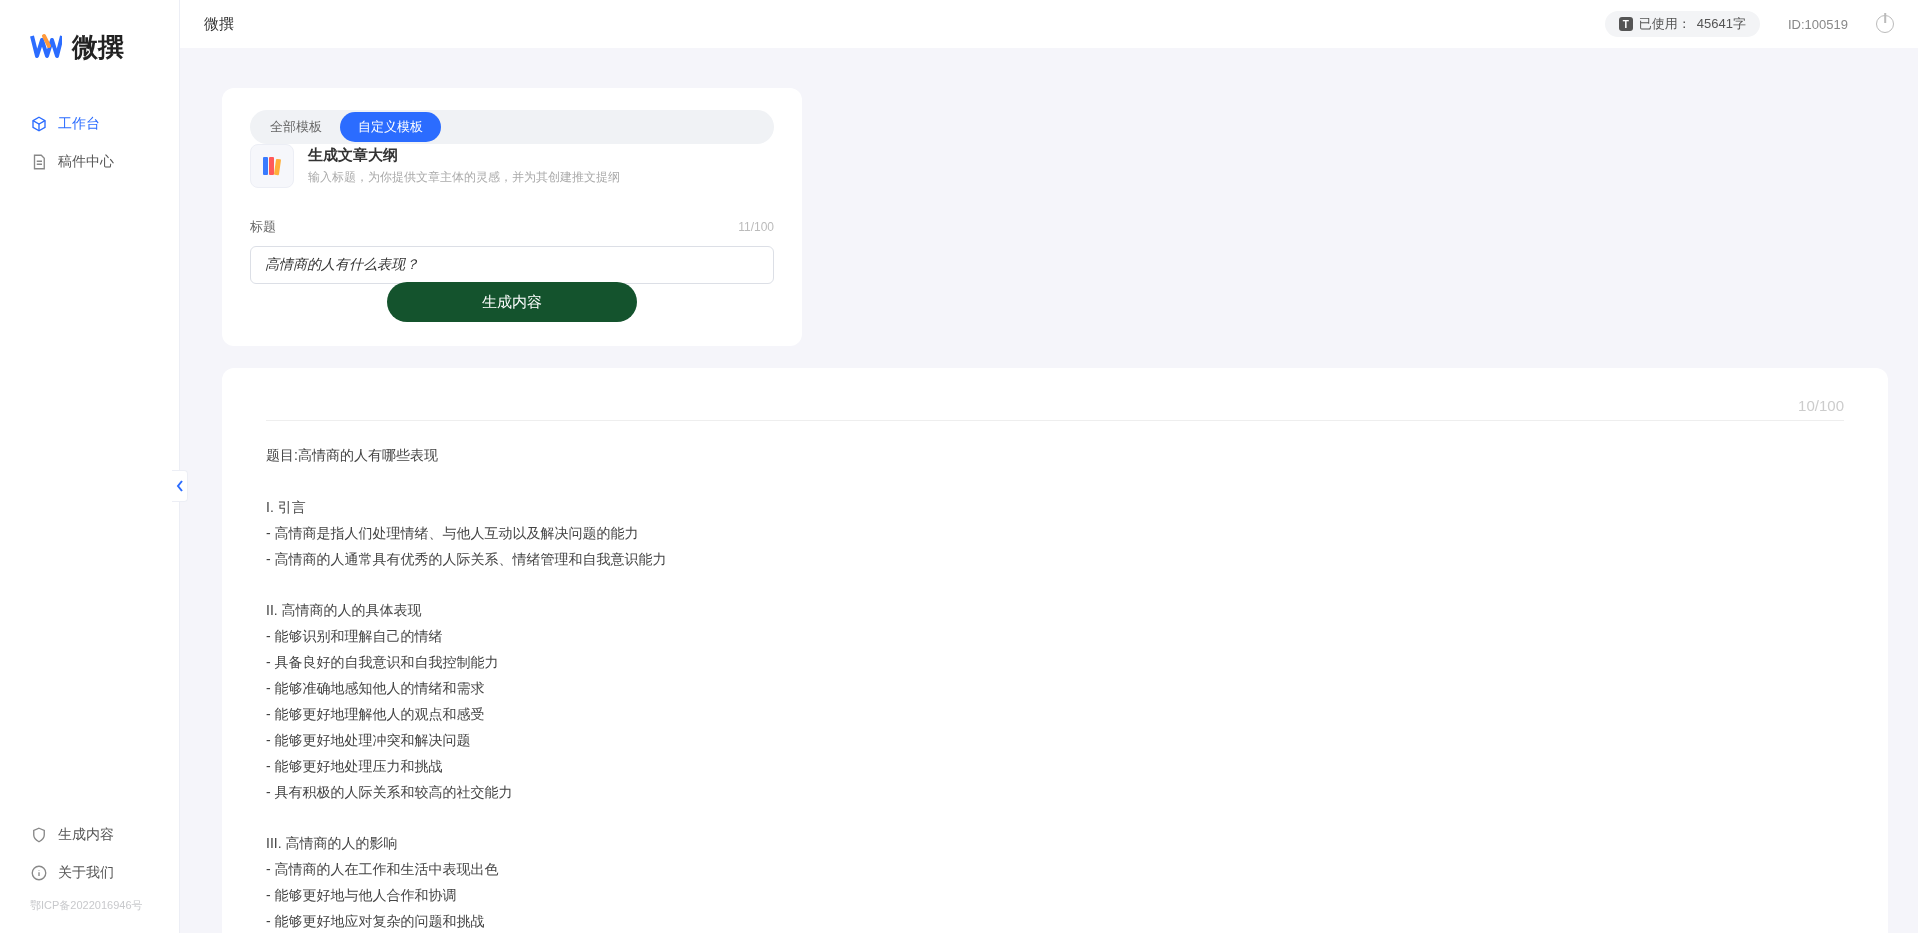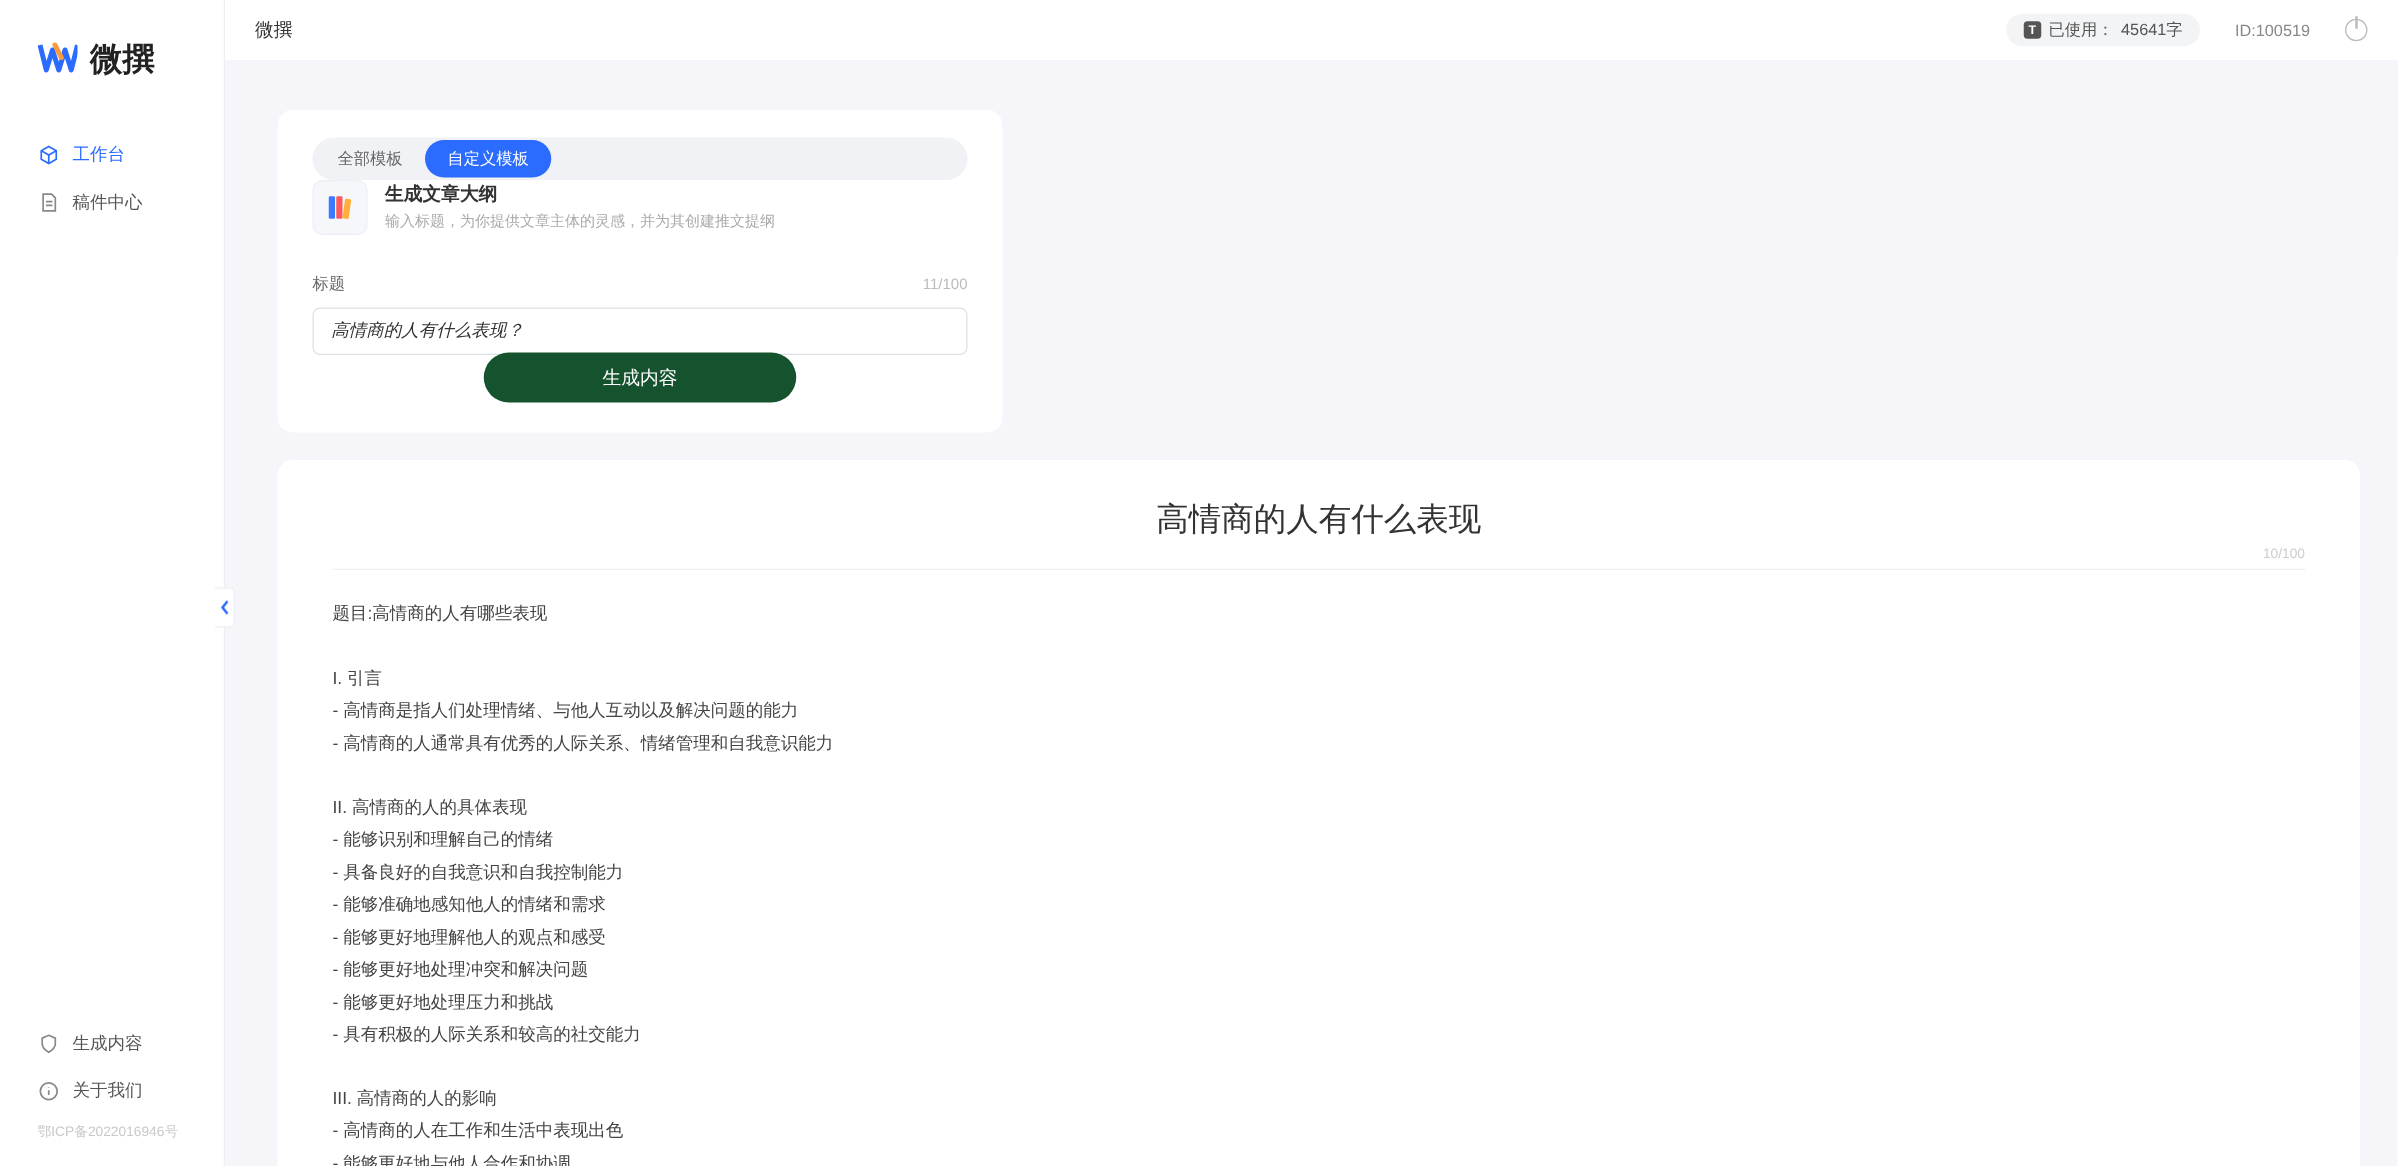"高情商的人有什么表现" div.output-title { html: <div>高情商的人有什么表现</div> -> none }
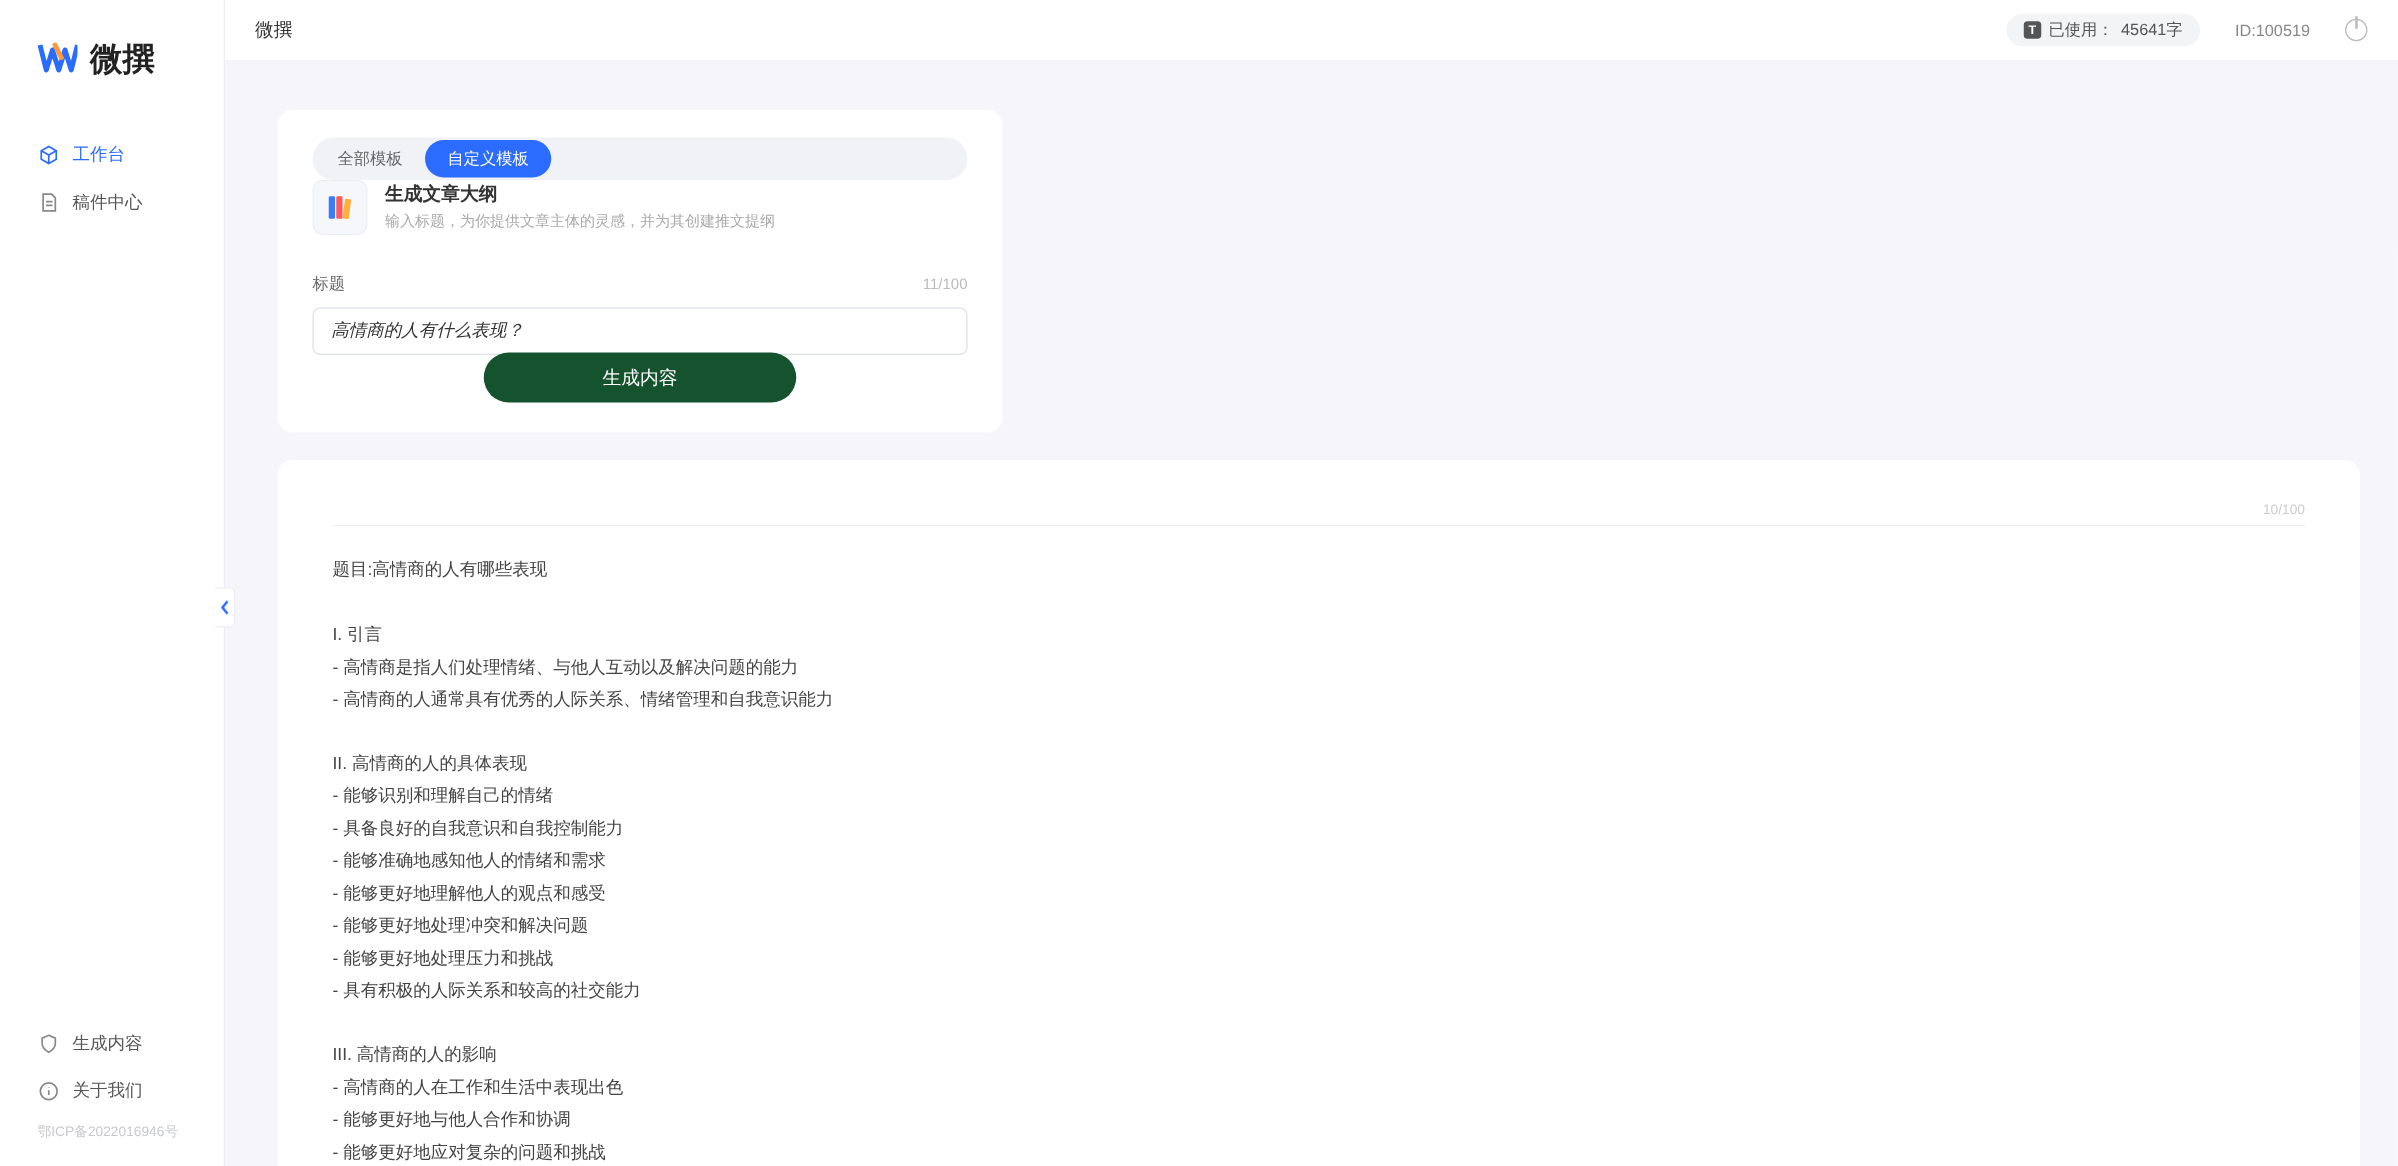"10/100" .output-count { font-size: 11px -> 15px }
